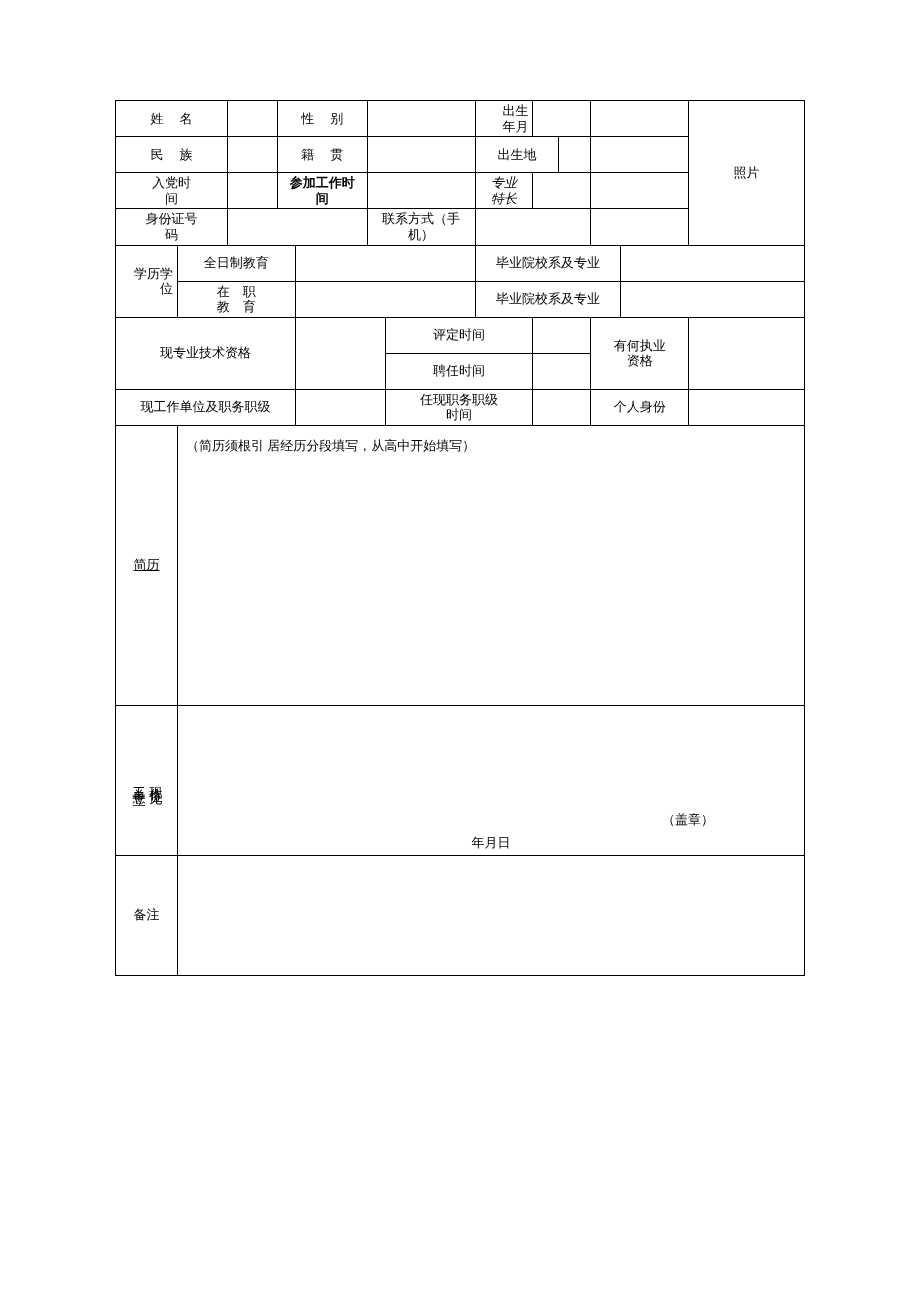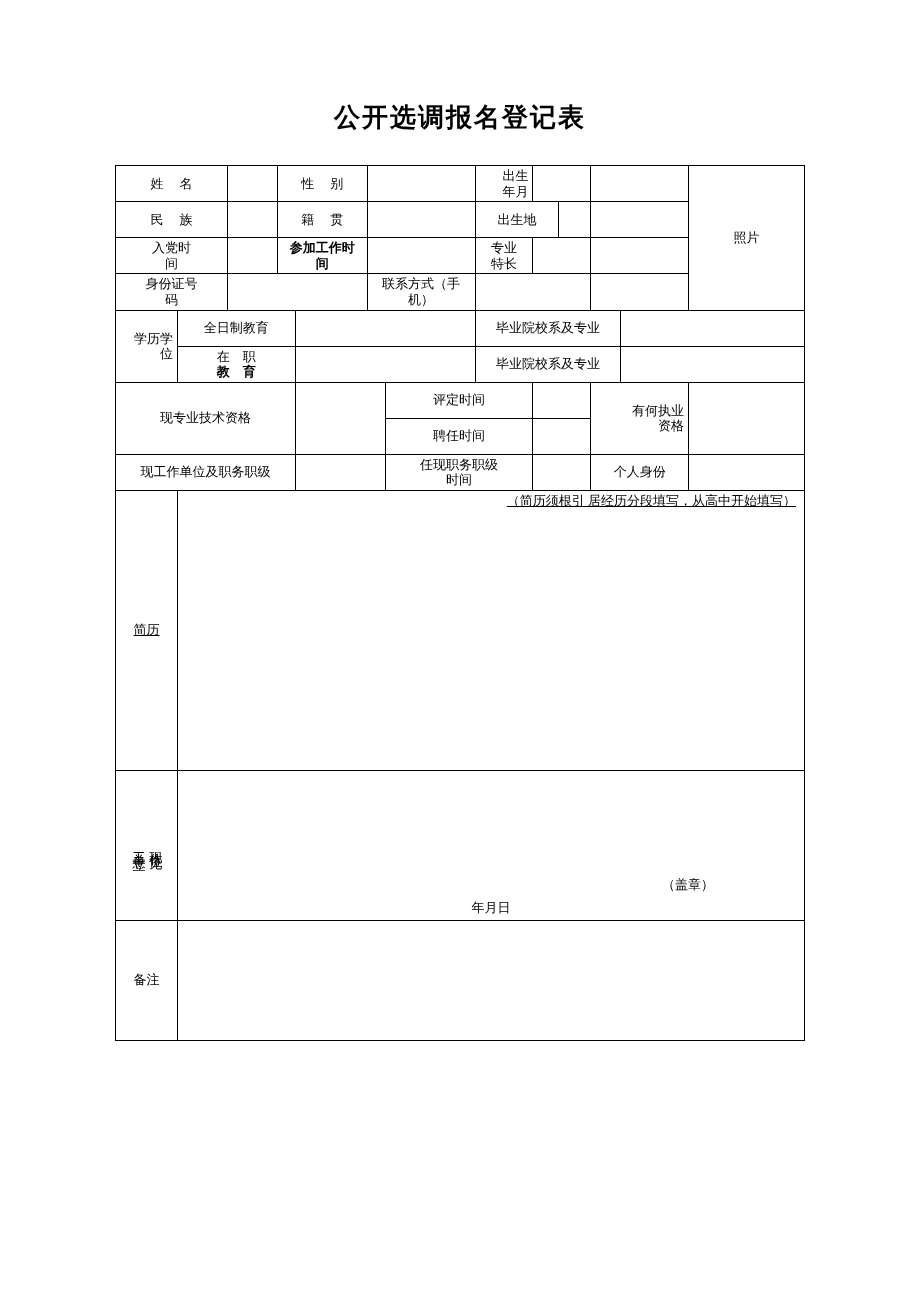"公开选调报名登记表" h1 { html: <h1>公开选调报名登记表</h1> -> none }
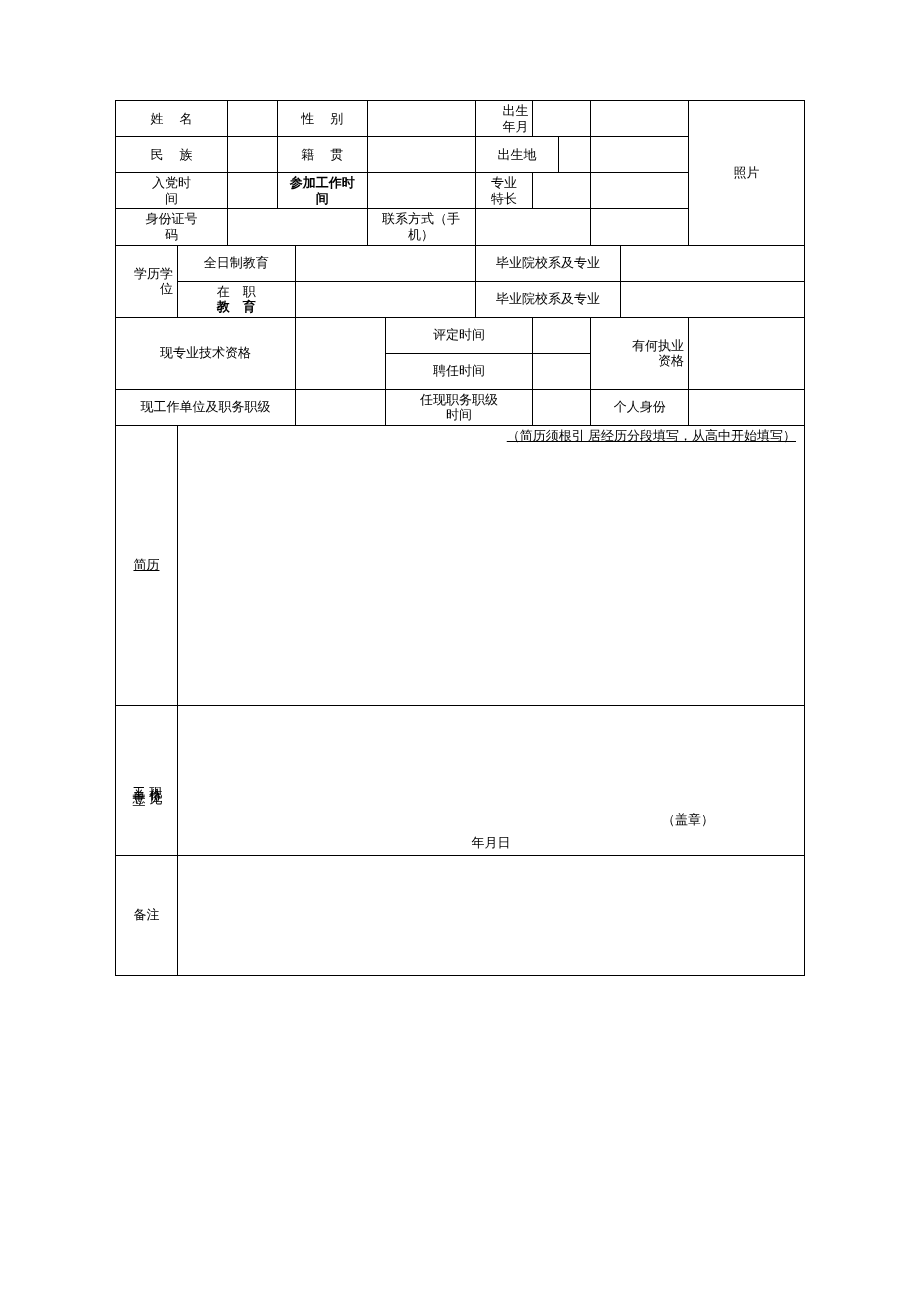"专业" td.two-line { font-style: none -> italic }
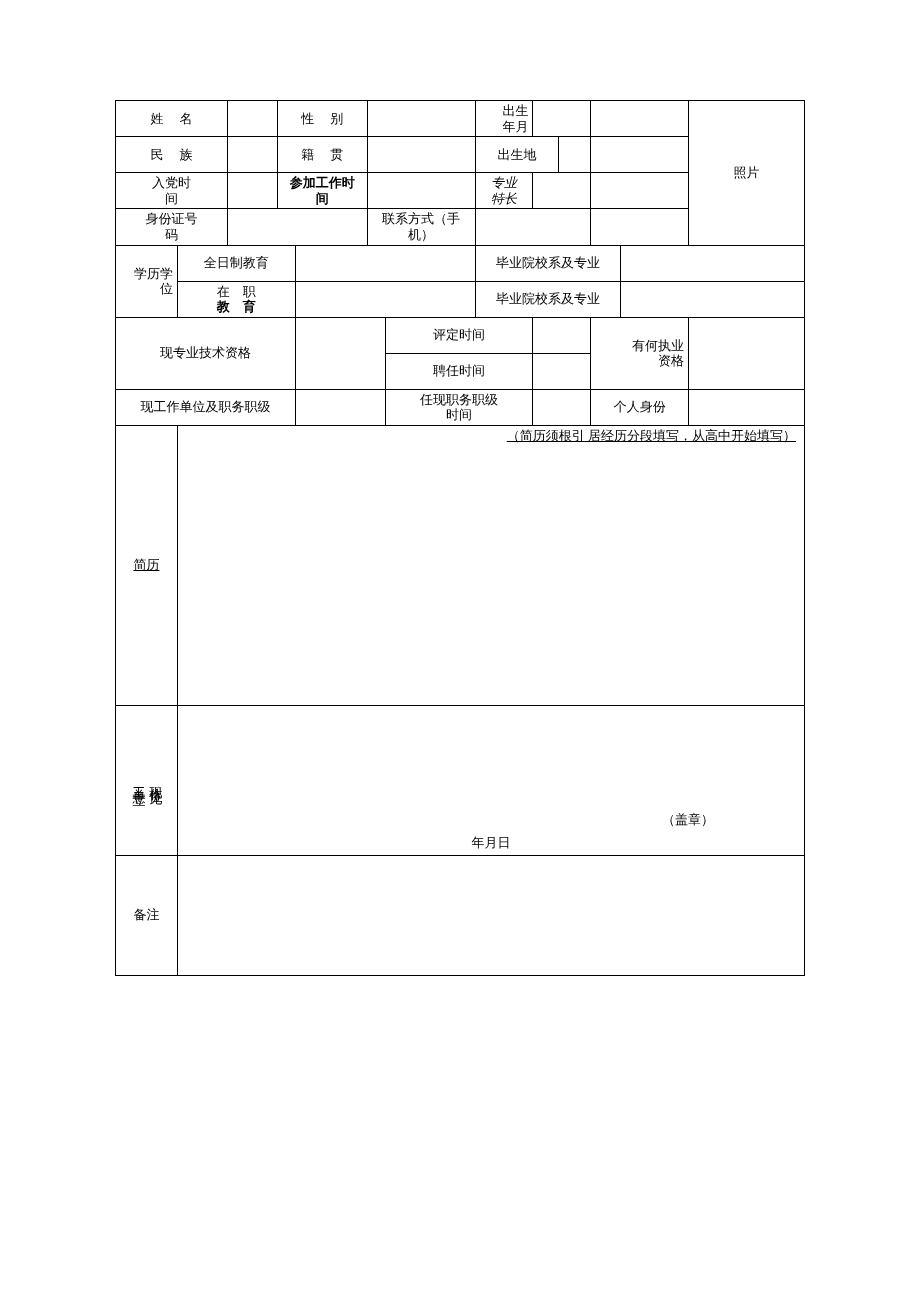"教 育" span { font-weight: bold -> none }
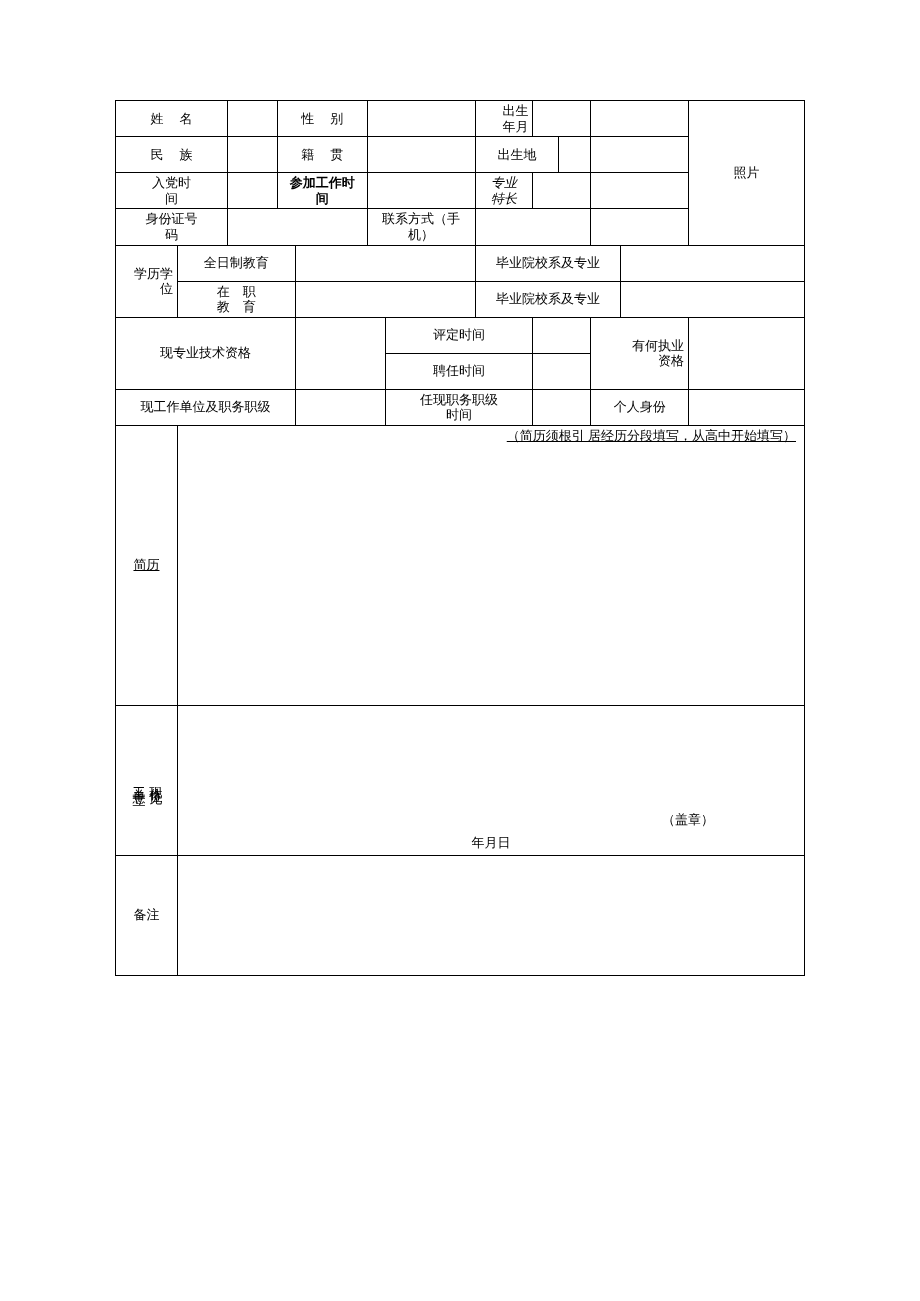"有何执业" td.two-line { text-align: right -> center }
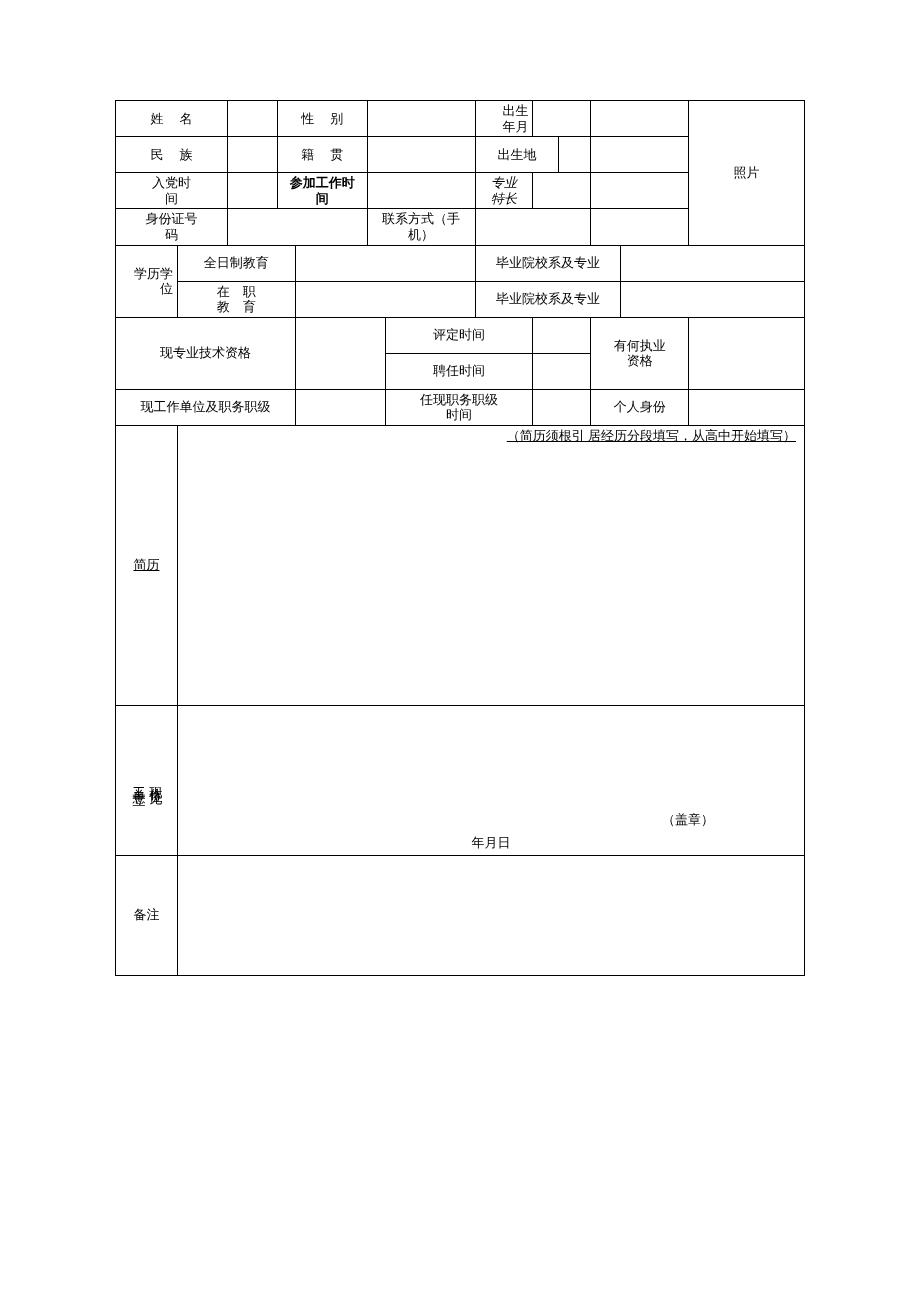"（简历须根引 居经历分段填写，从高中开始填写）" .resume-hint { padding: 1px 8px -> 11px 8px; text-align: right -> left; text-decoration: underline -> none }
